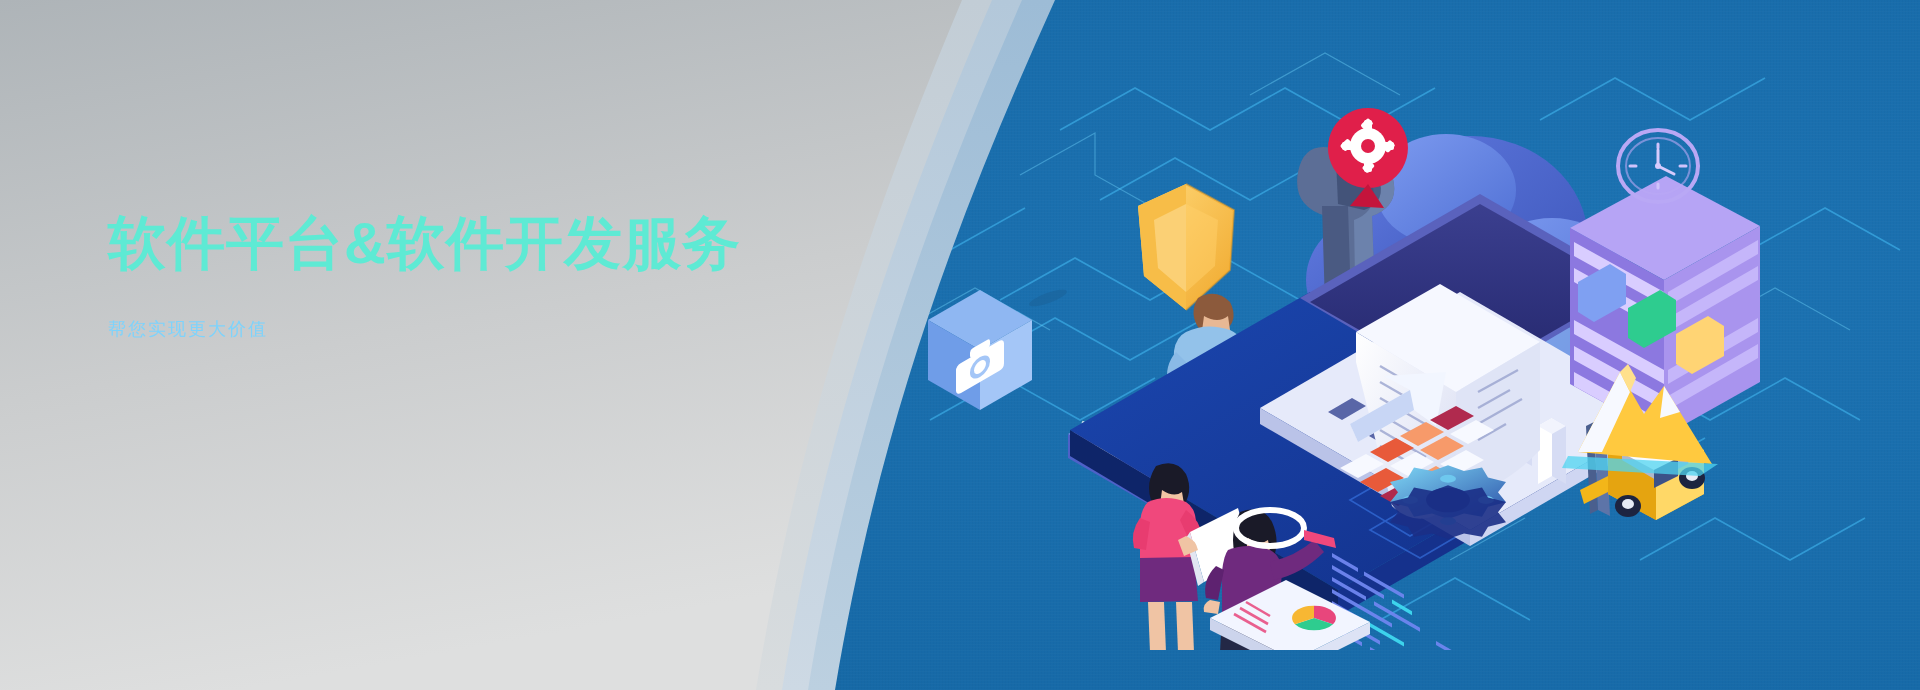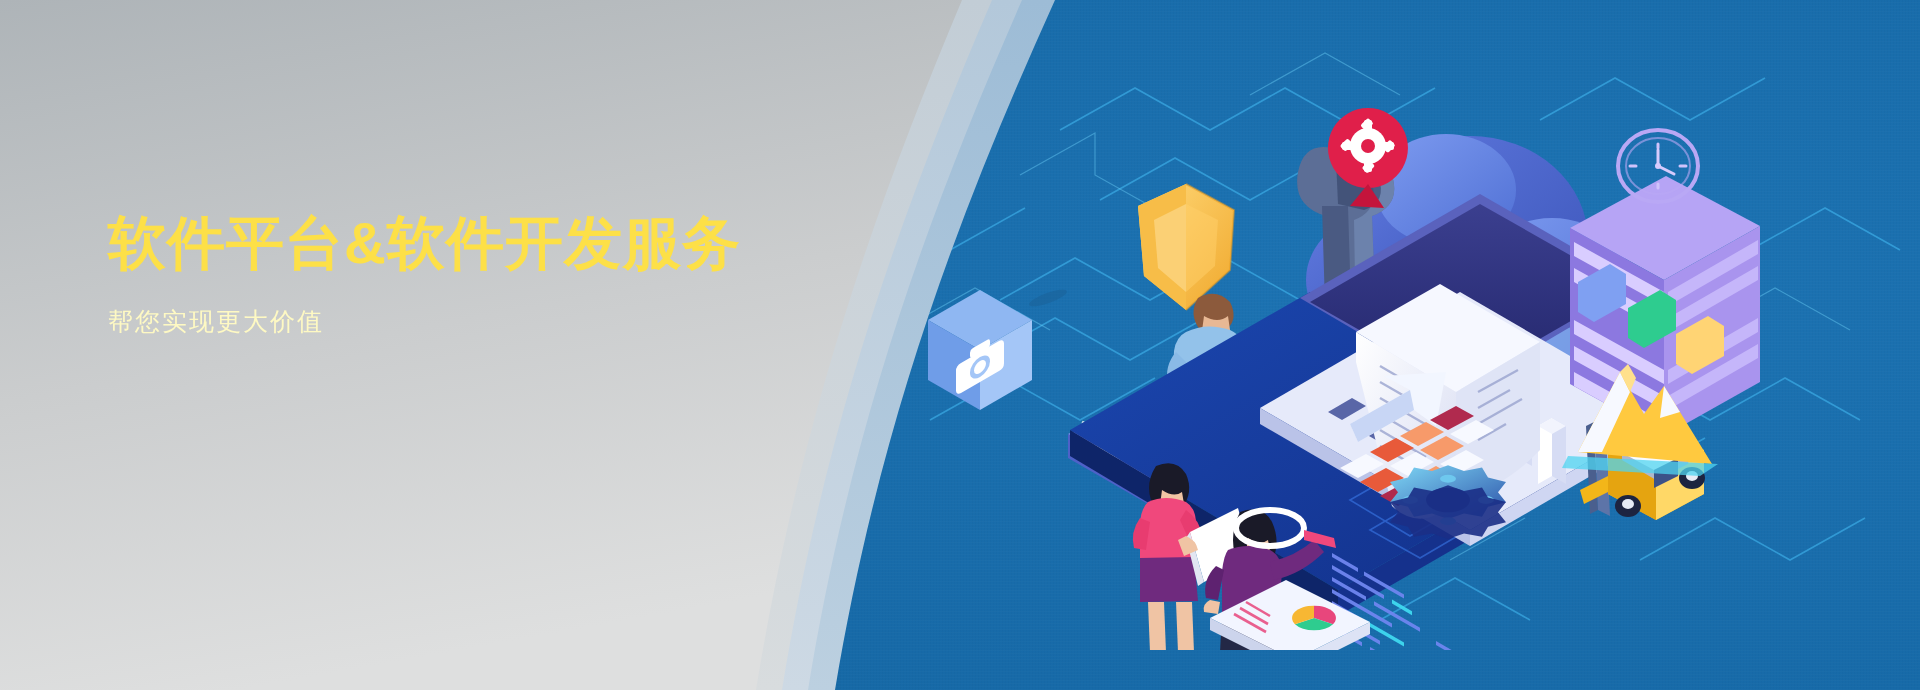"软件平台&软件开发服务" .headline { color: #fde047 -> #5eead4 }
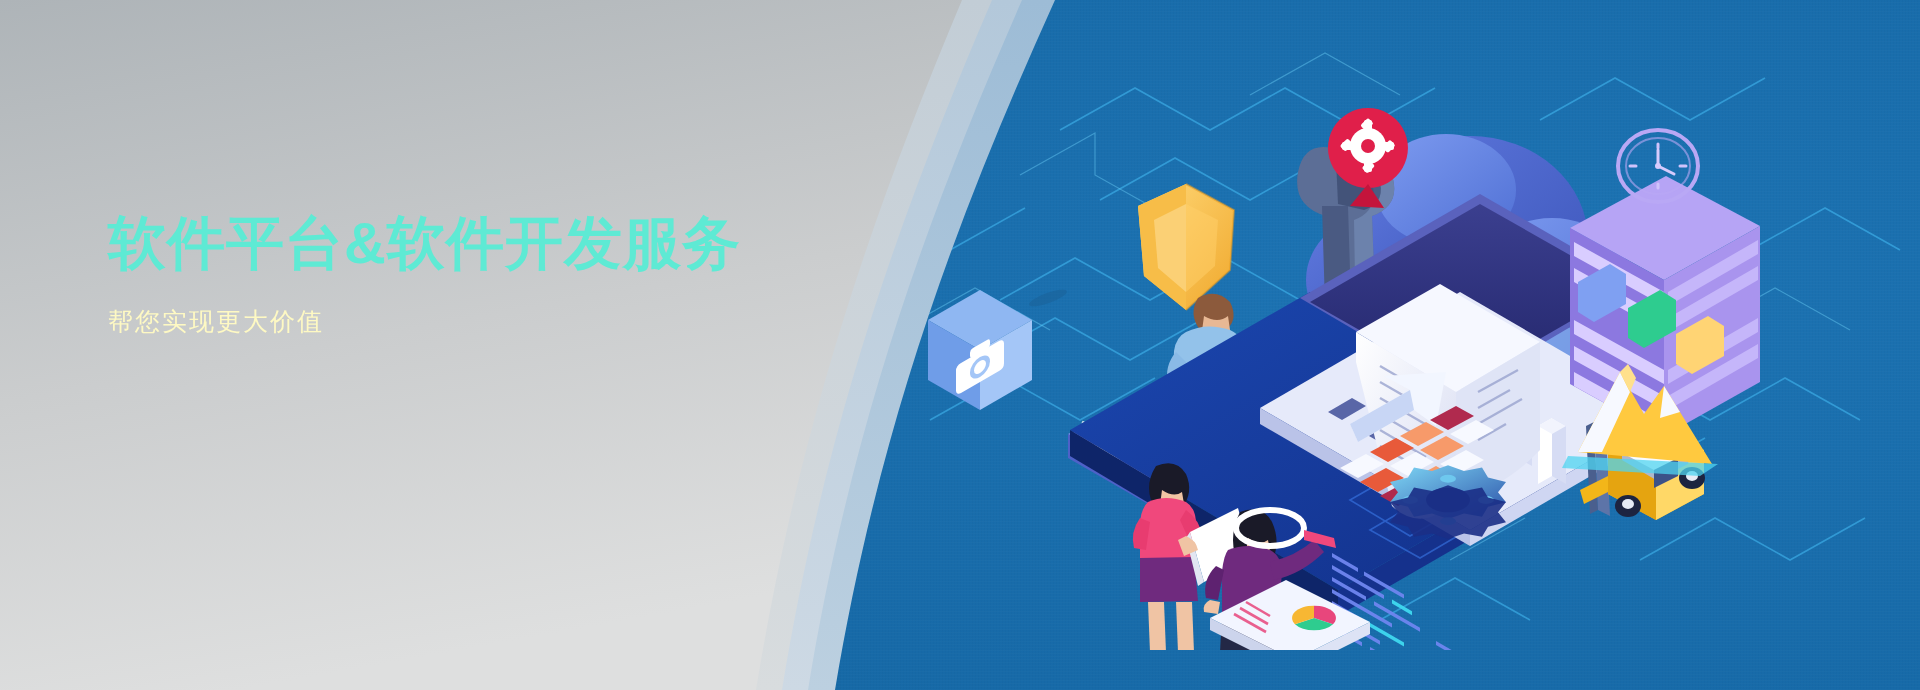"帮您实现更大价值" .subline { color: #fef9c3 -> #7dd3fc; font-size: 25px -> 18px; margin: 28px 0 0 0 -> 40px 0 0 0 }
